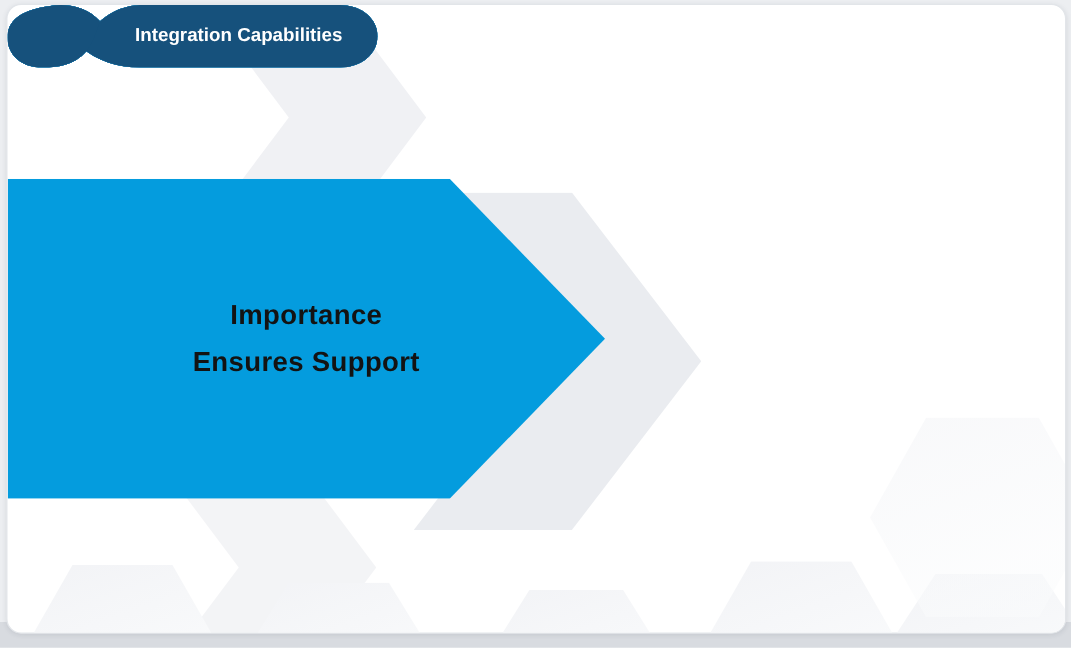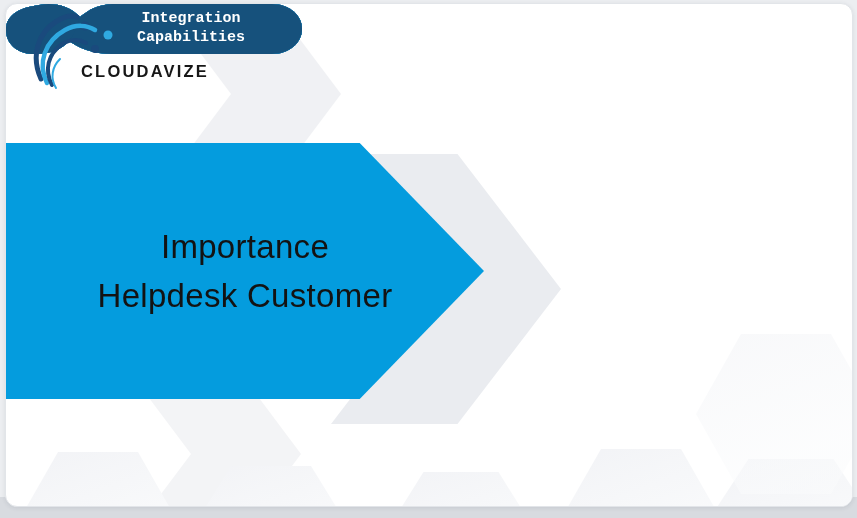"Integration Capabilities" .hd-item { font-family: Liberation Mono, monospace -> none }
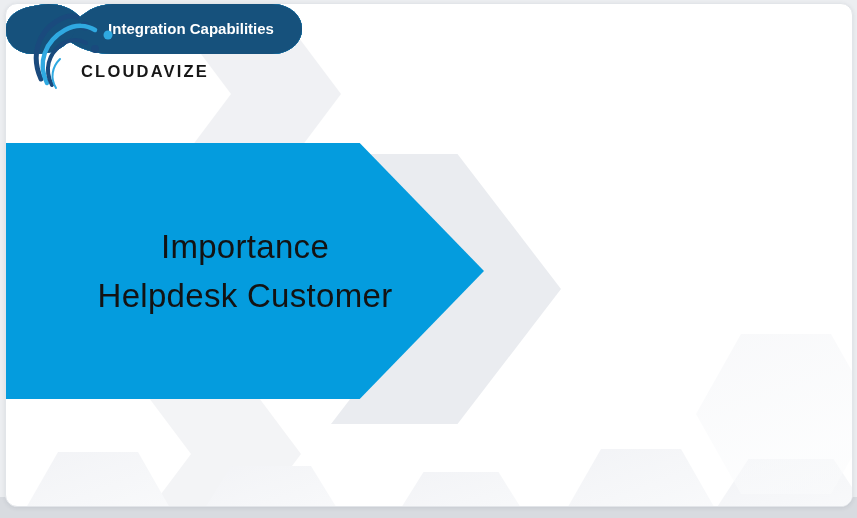"CLOUDAVIZE" div.logo { html: <div> <svg> <path></path> <circle></circle> <path></path> <circle></circle> <path></path> <circle></circle> <path></path> <text>CLOUDAVIZE</text> </svg> </div> -> none }
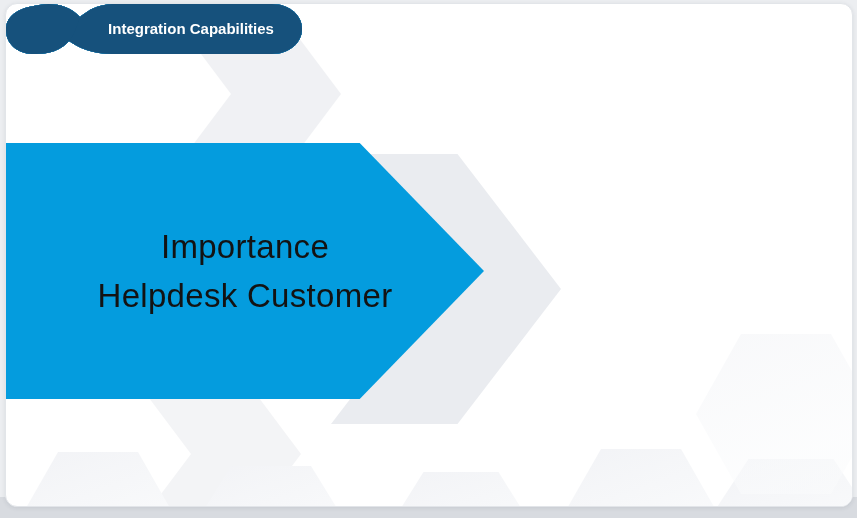"Importance" .arrow .tline { font-size: 33px -> 22px; font-weight: 400 -> 700 }
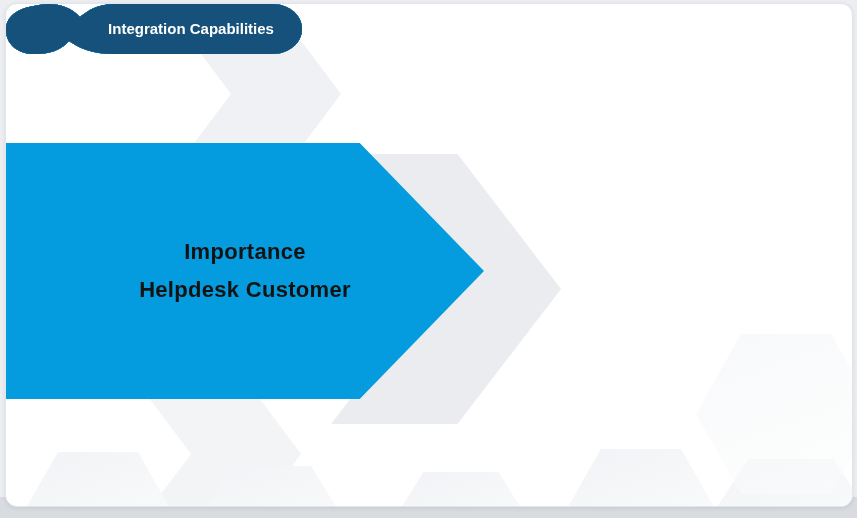"Helpdesk Customer" div.tline { text: Helpdesk Customer -> Ensures Support }
